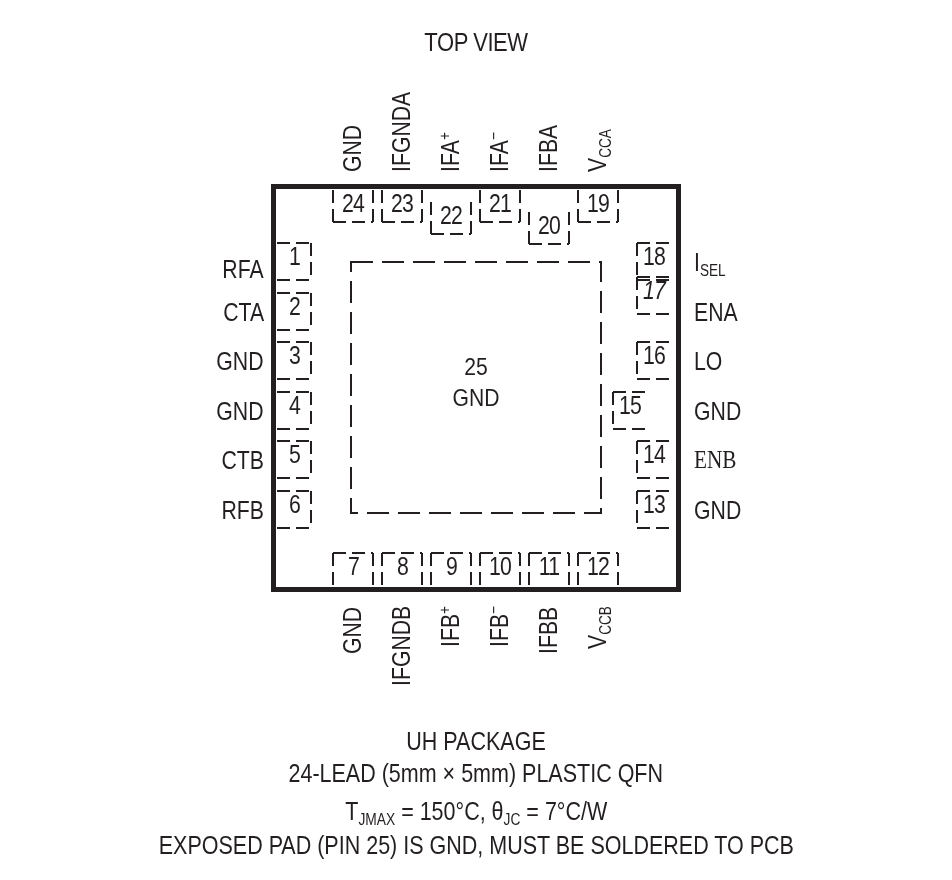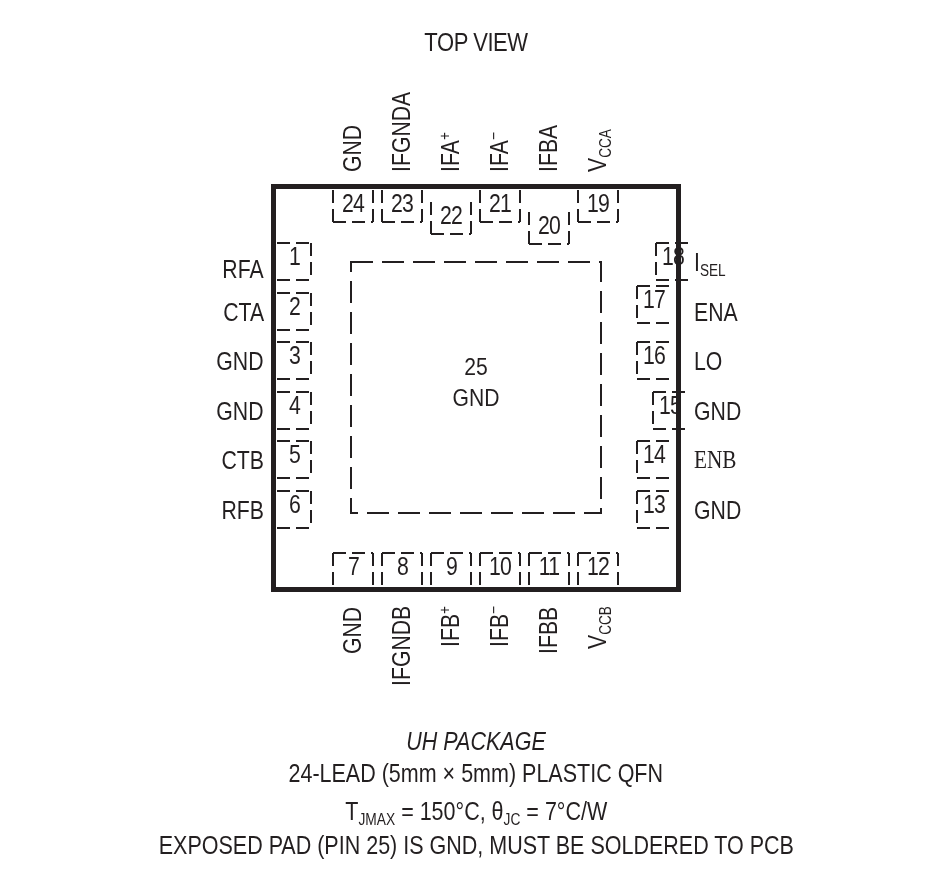"18" div.pin { margin-left: 19px -> none }
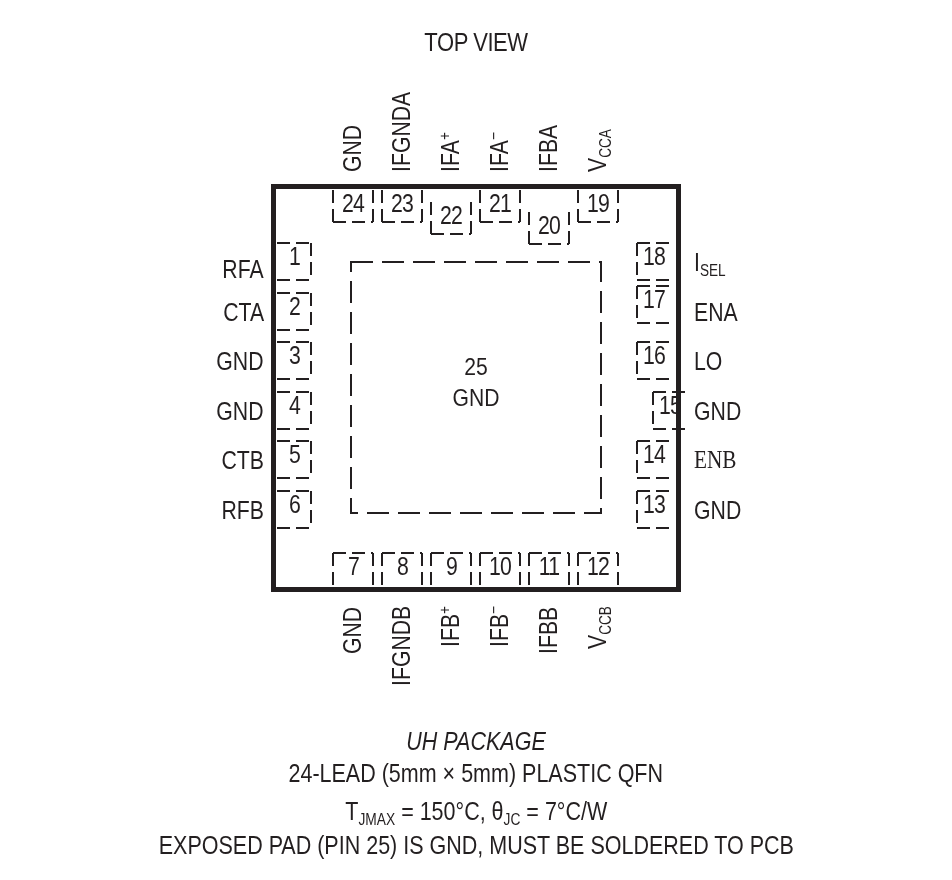"17" div.pin { font-style: none -> italic; top: 285px -> 276px }
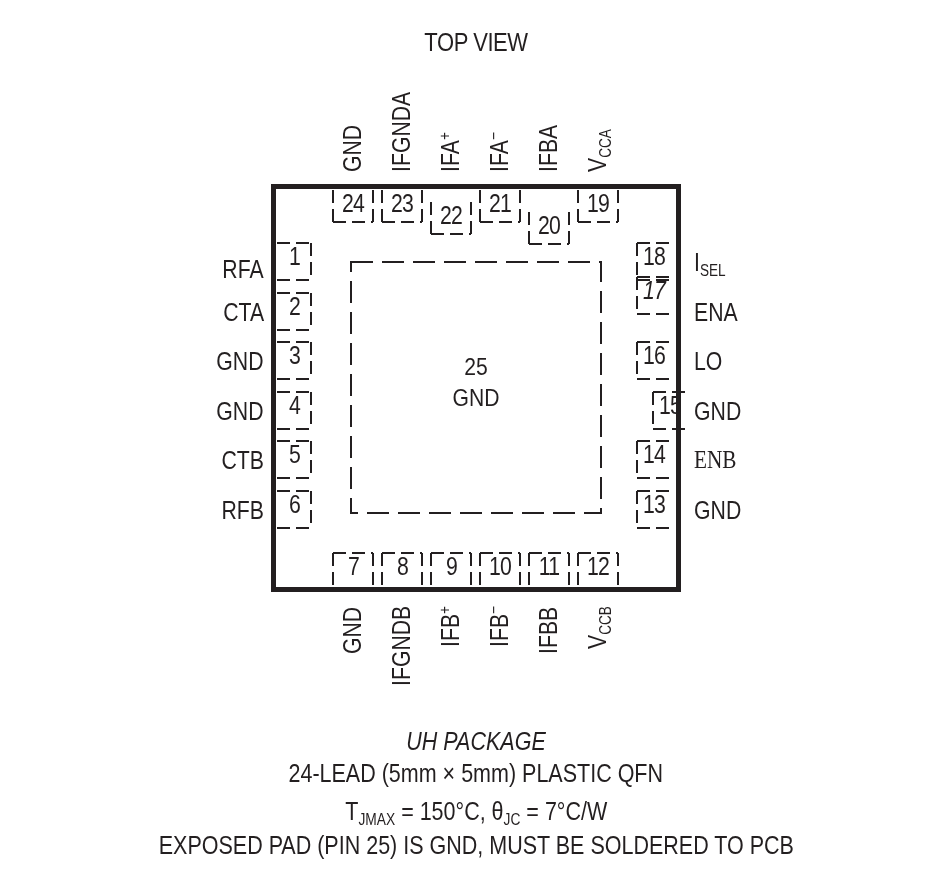"15" div.pin { left: 652px -> 612px }
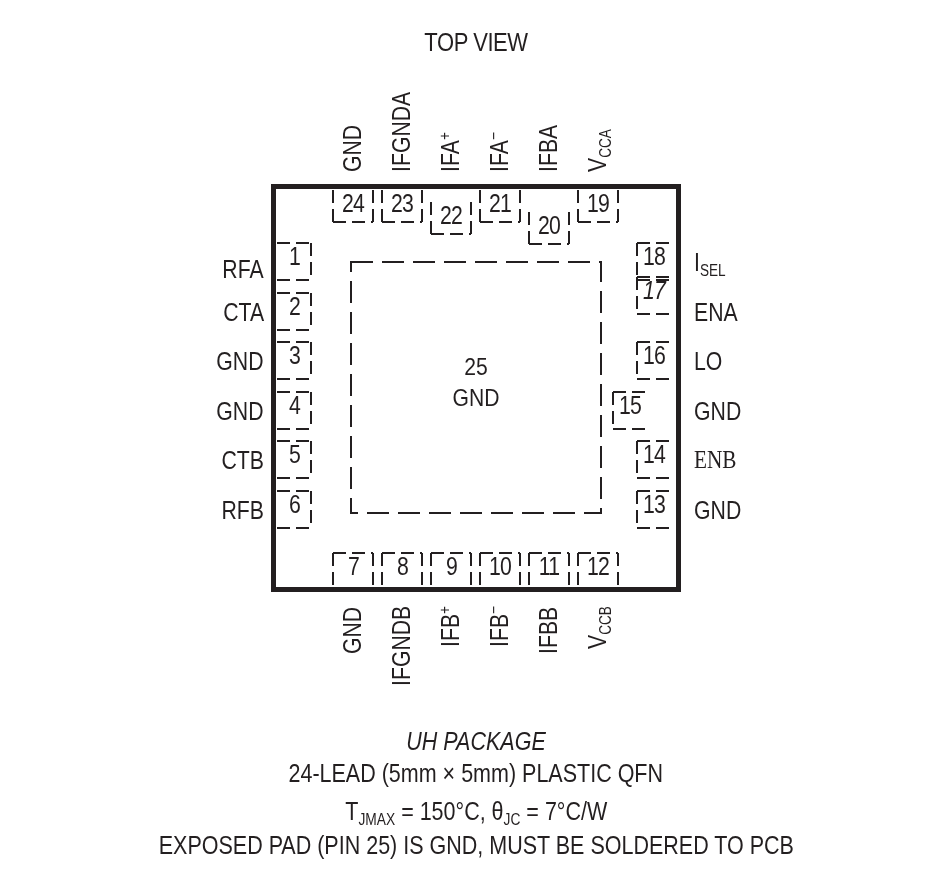"UH PACKAGE" div.abs { font-style: italic -> none }
